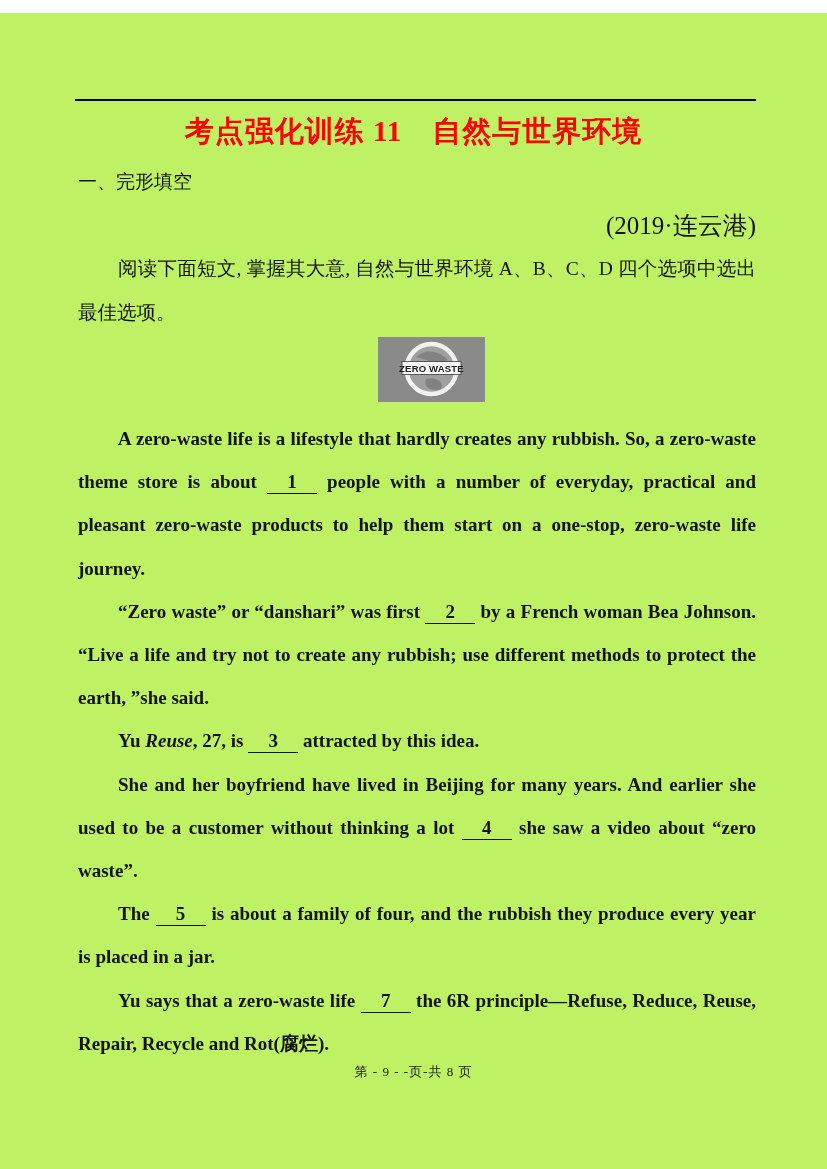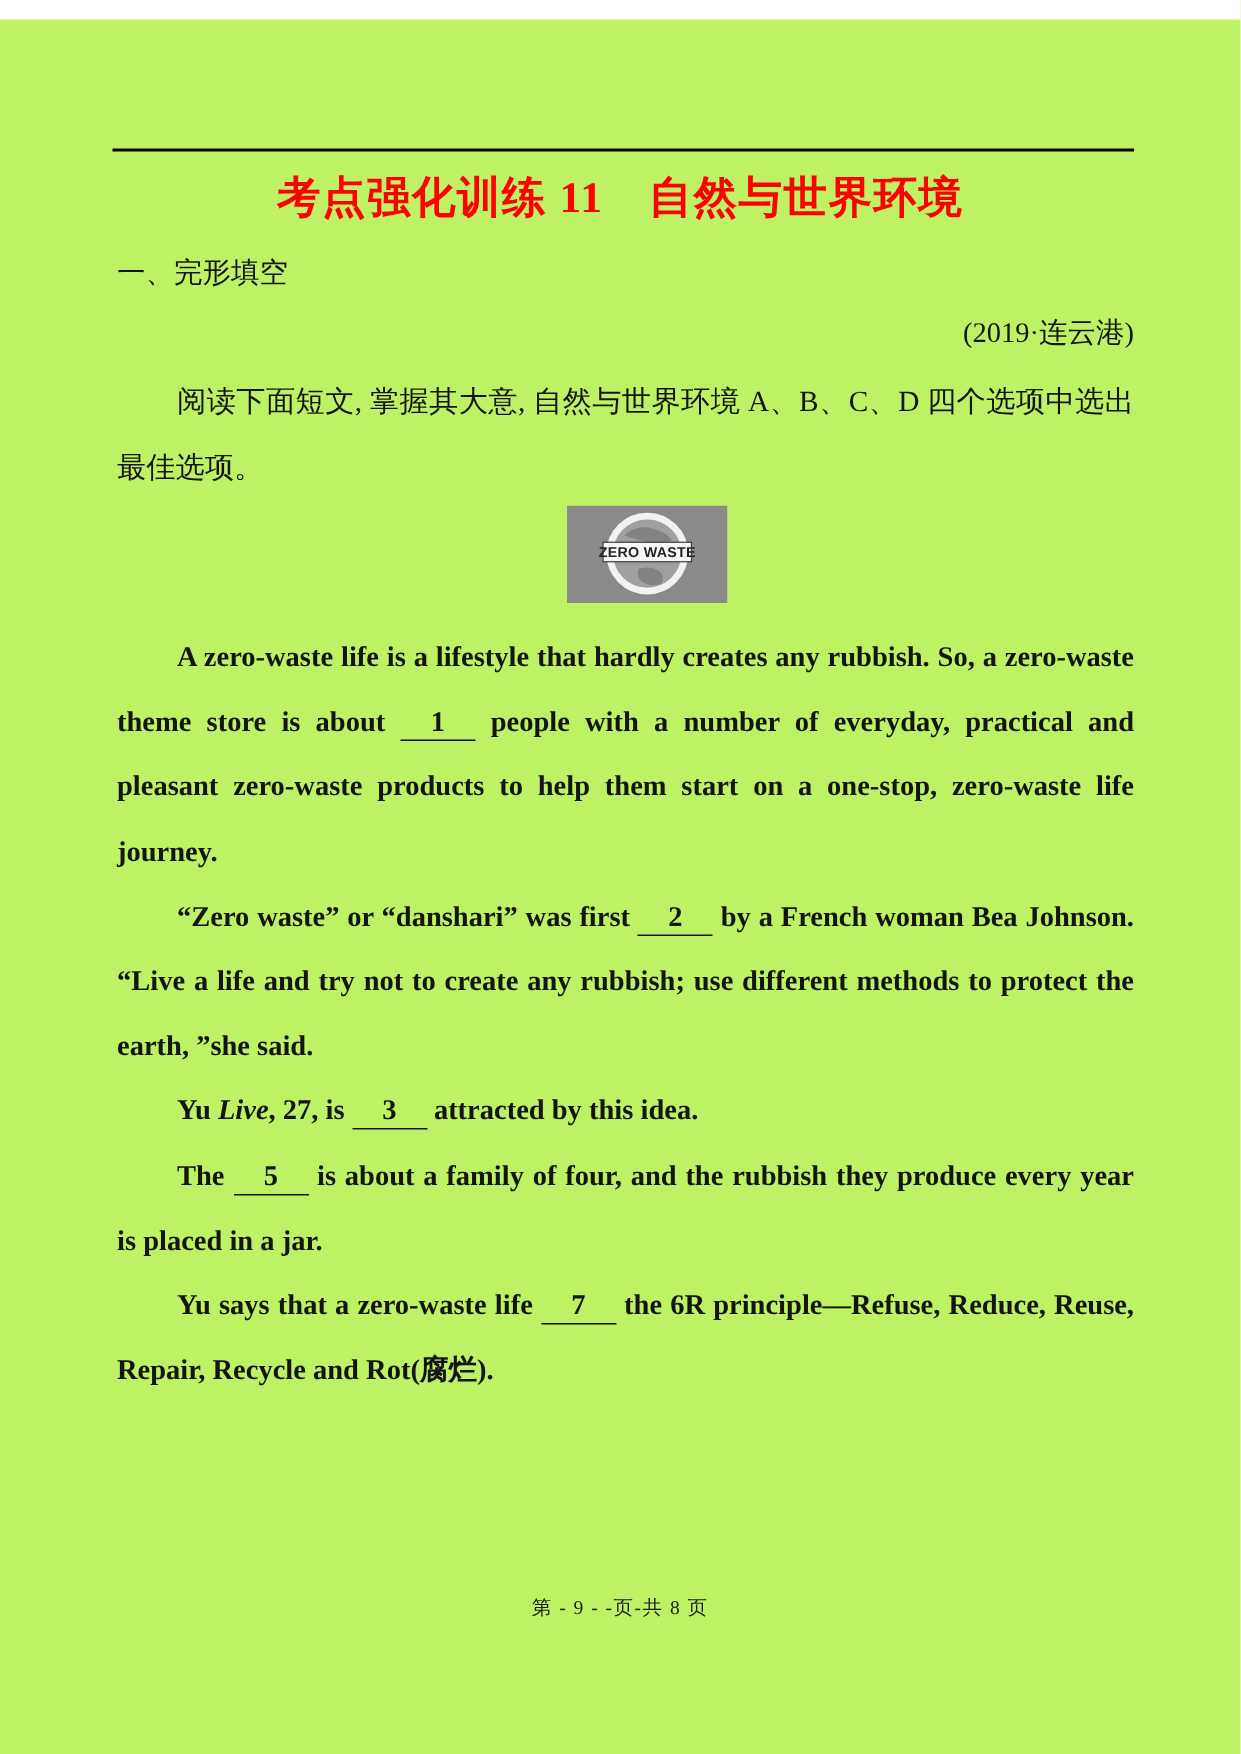"(2019·连云港)" .source { font-size: 19px -> 25px }
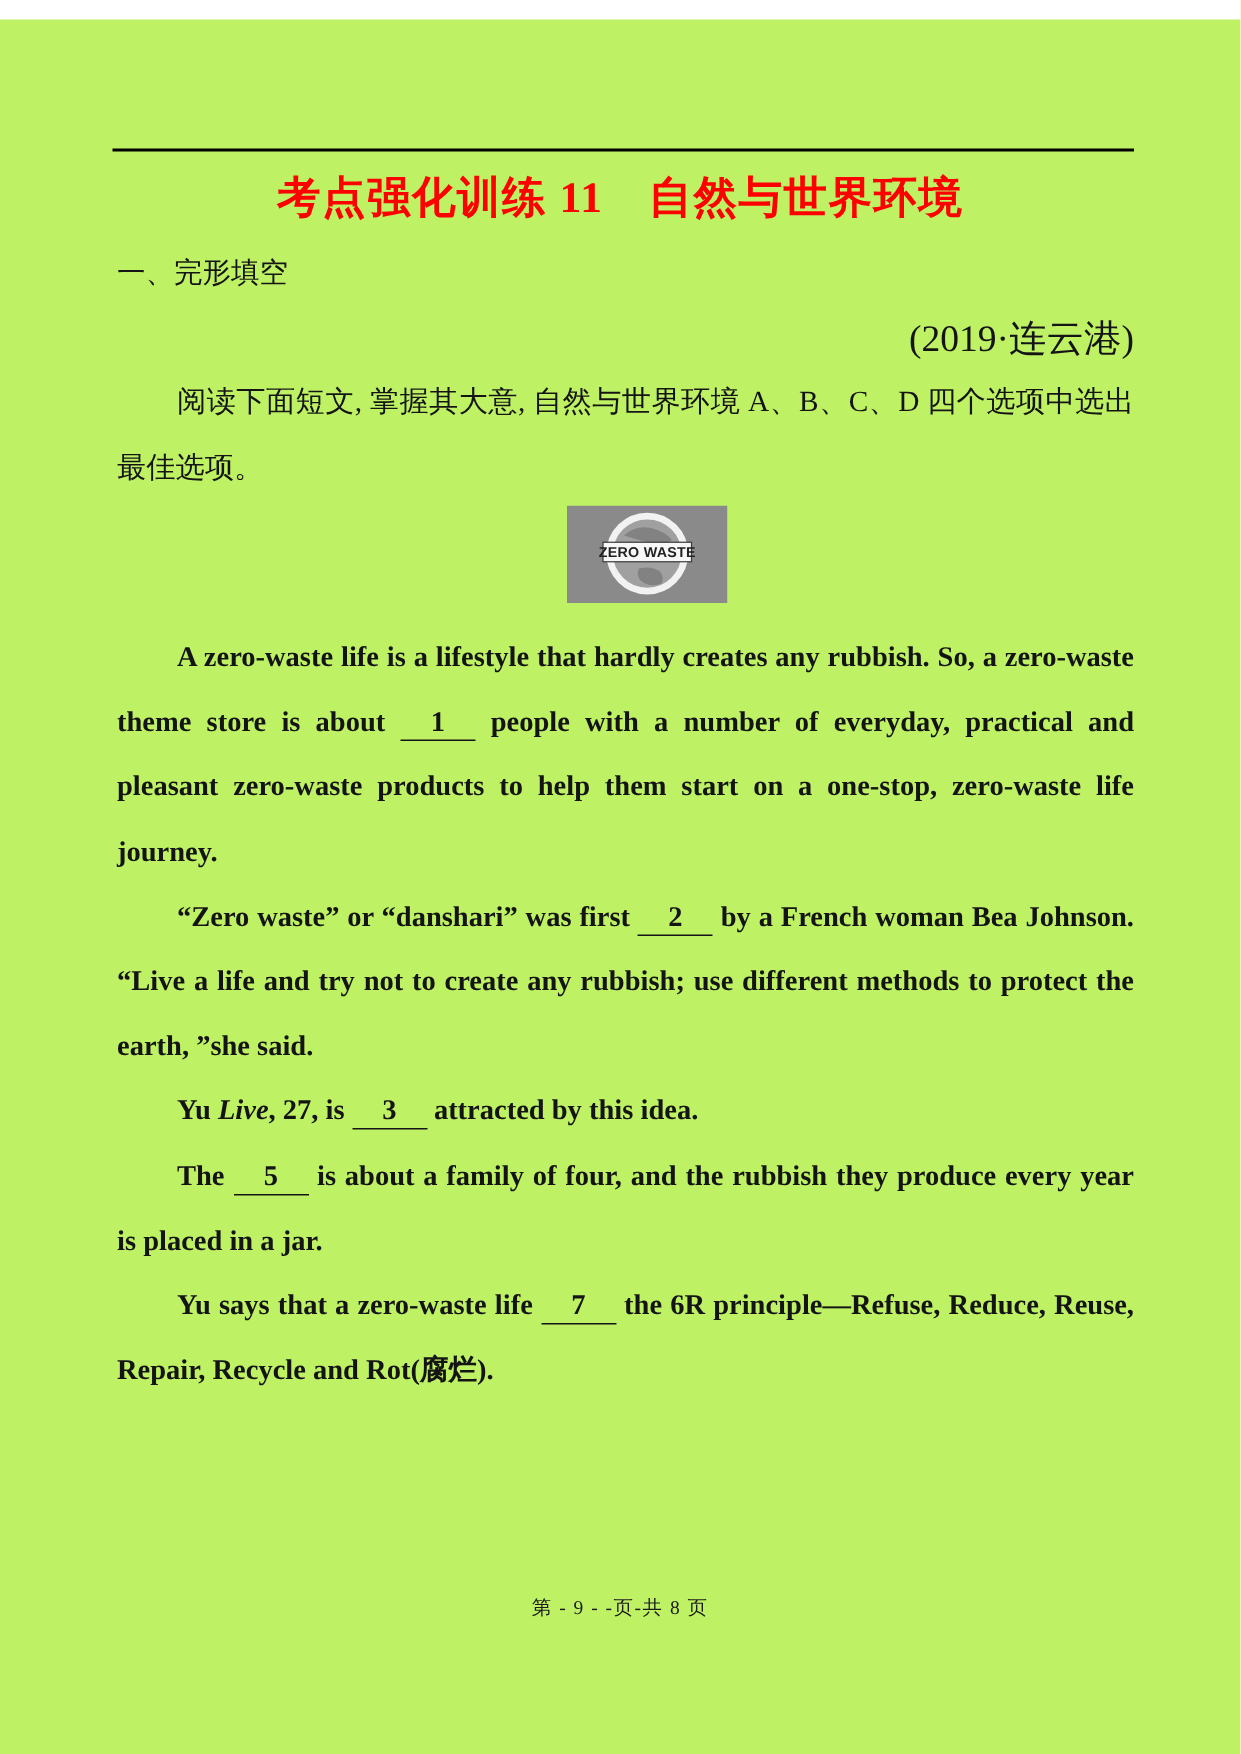"Live" i { text: Live -> Reuse }
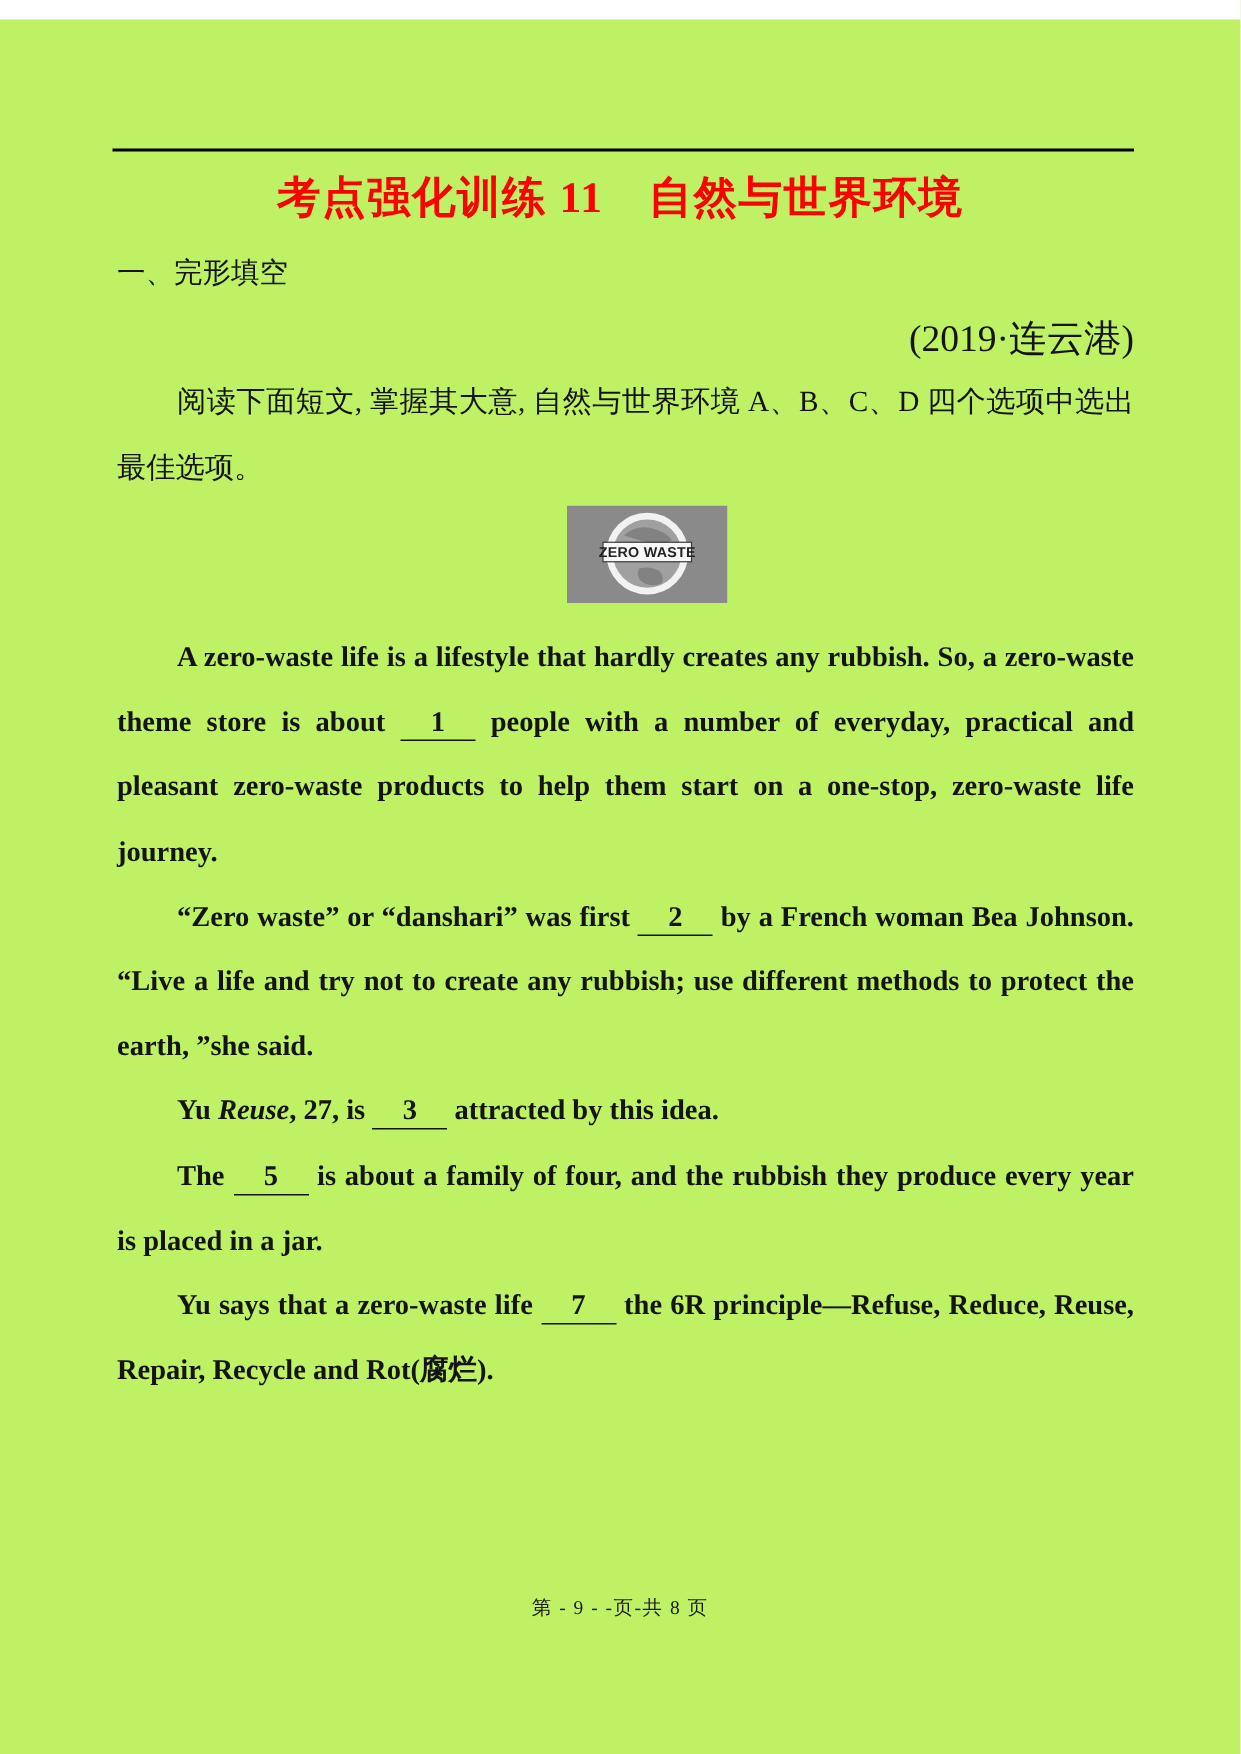"She and her boyfriend have" p { html: none -> <p>She and her boyfriend have lived in Beijing for many years. And earlier she used to be a customer without thinking a lot <span>4</span> she saw a video about “zero waste”.</p> }
